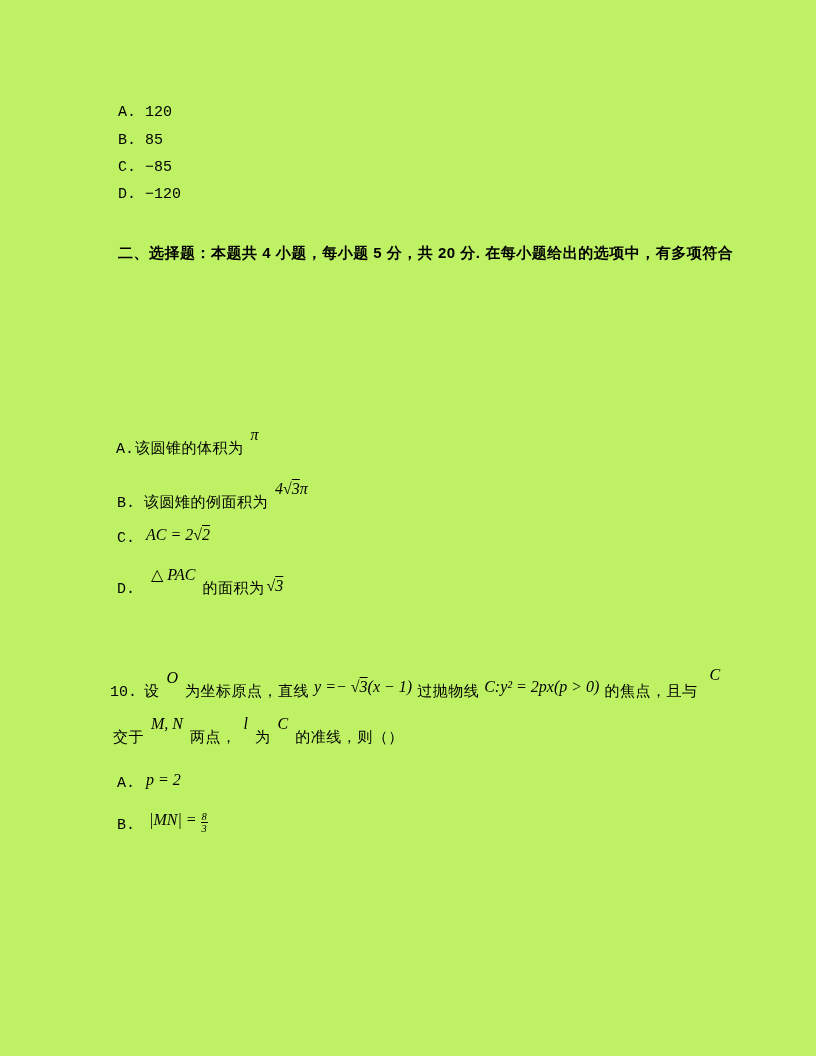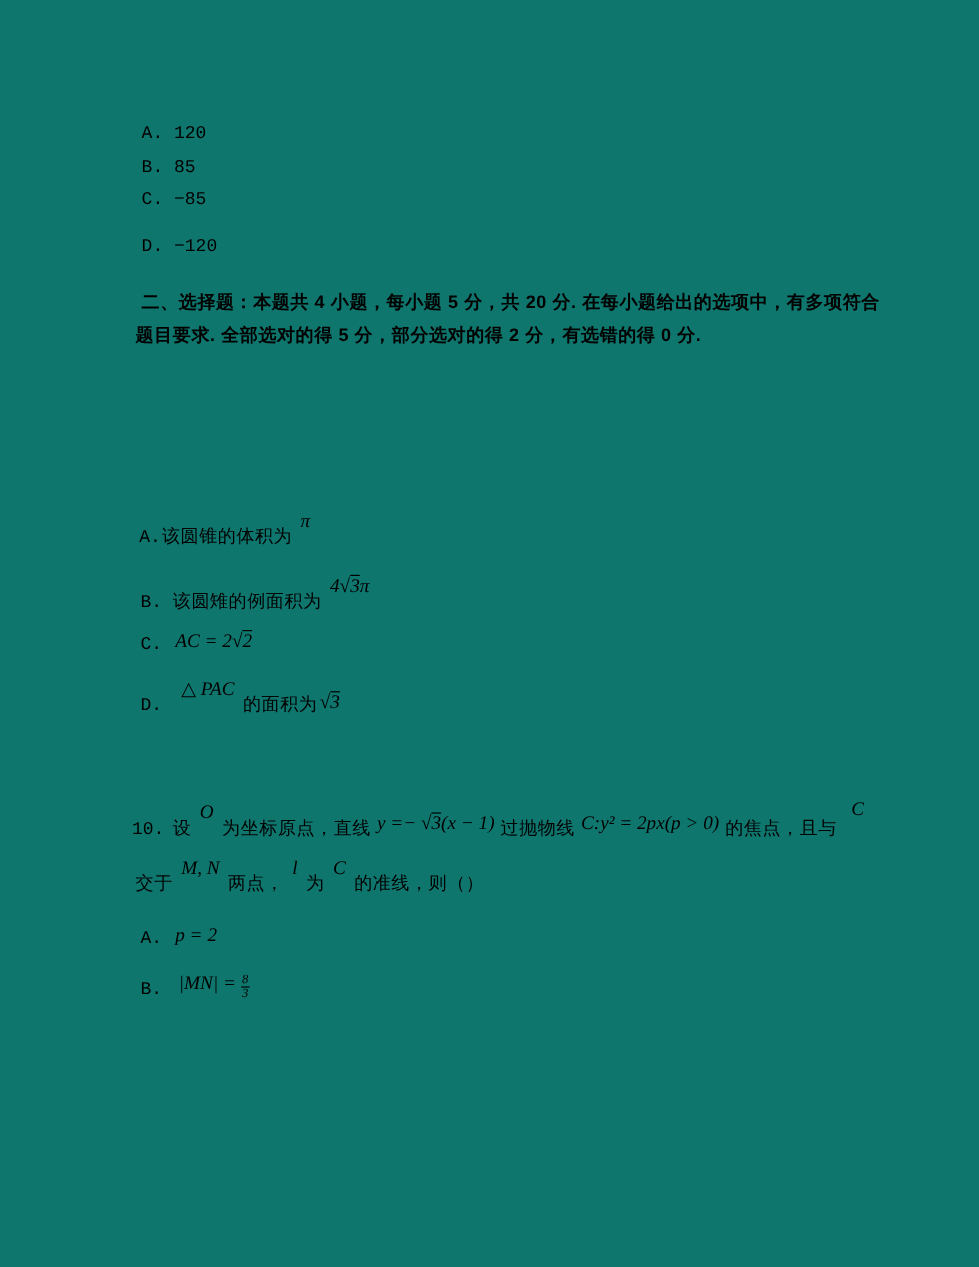"A. 120" .page { background: #0f766e -> #bef264 }
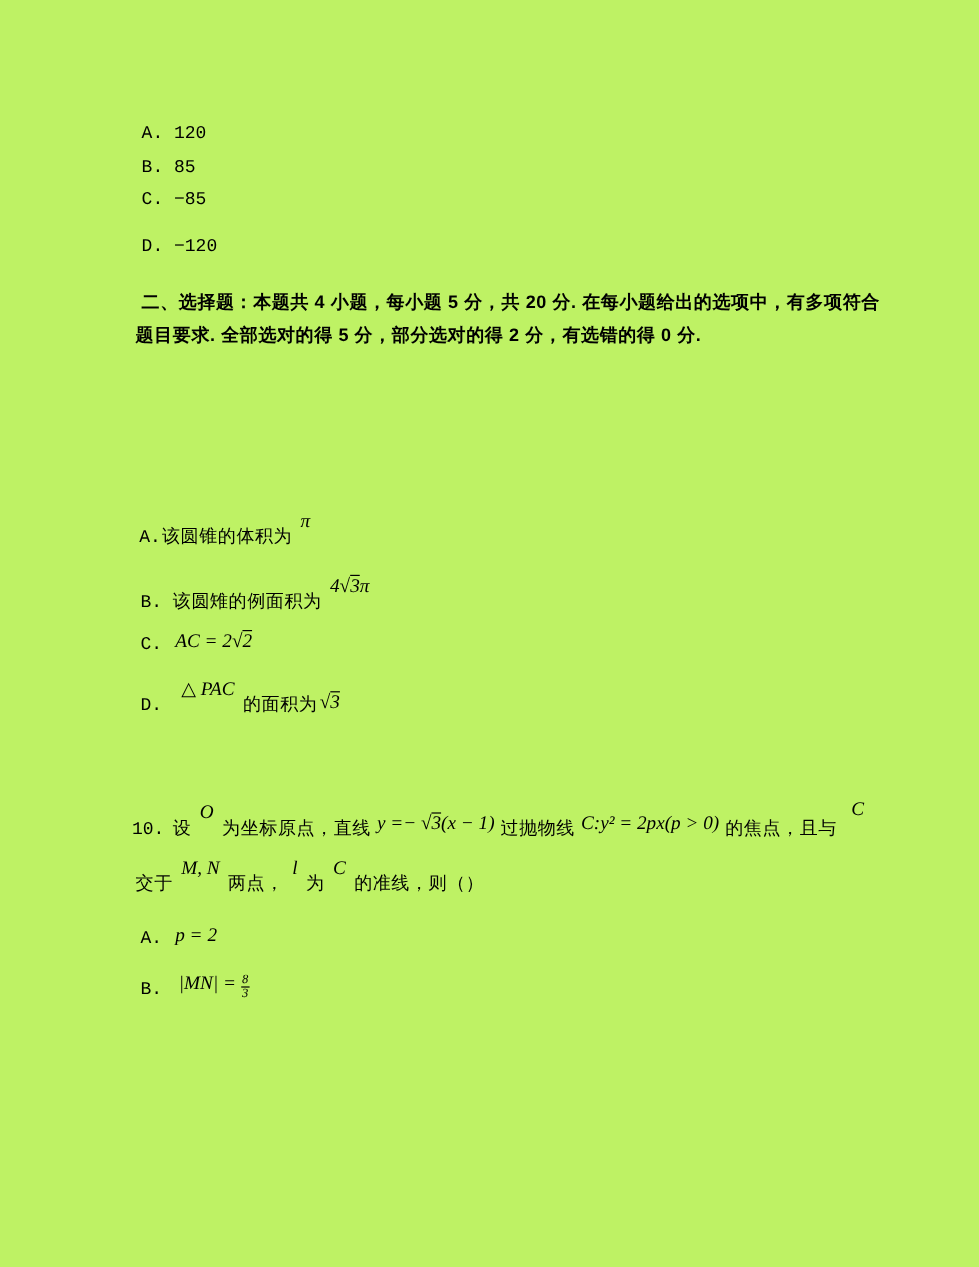"D. −120" div.line { margin-top: 12px -> none }
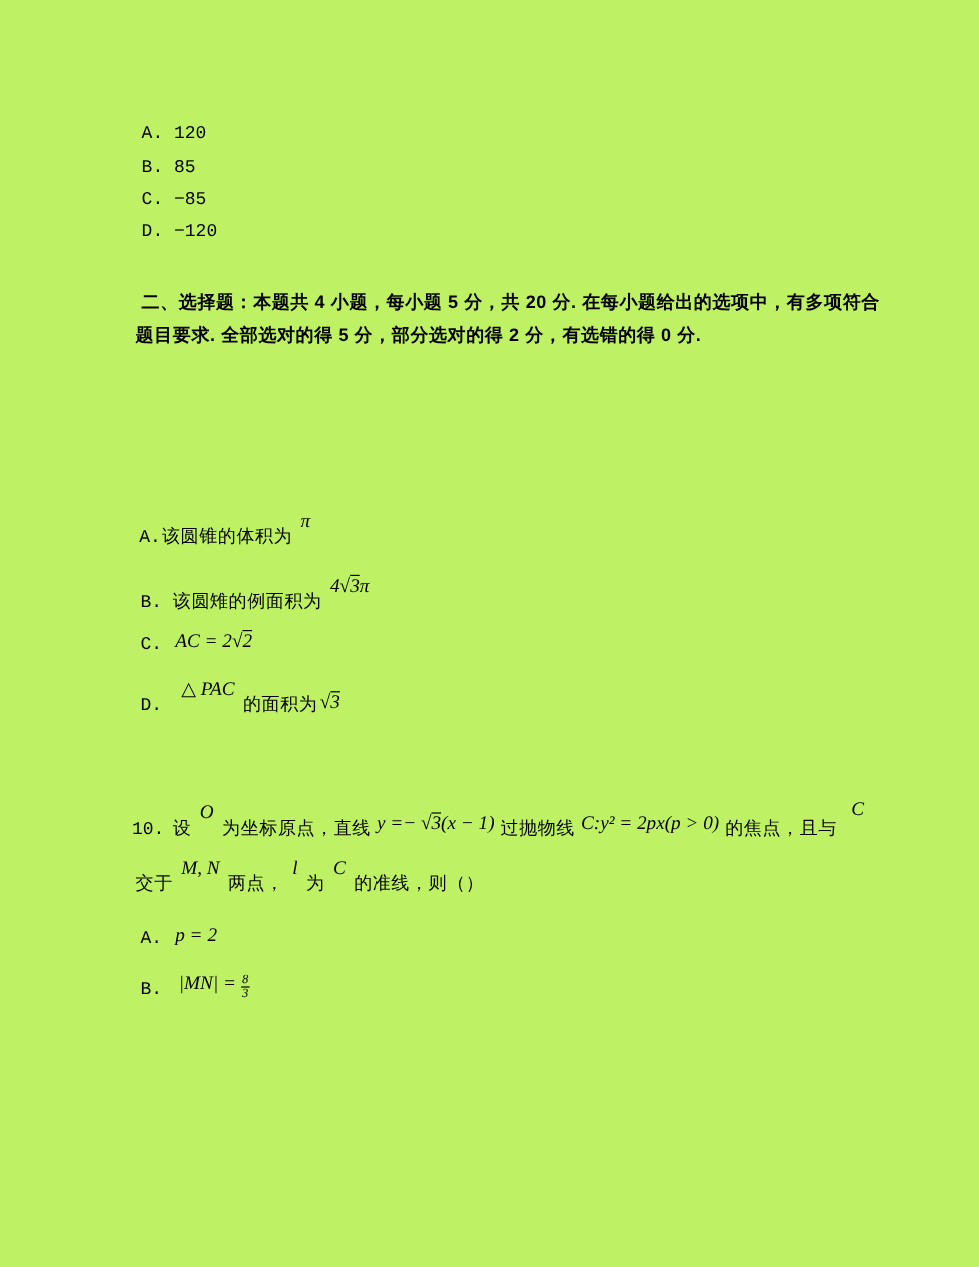"题目要求. 全部选对的得 5 分，部分选对的得 2" div.line { html: <div>题目要求. 全部选对的得 5 分，部分选对的得 2 分，有选错的得 0 分.</div> -> none }
